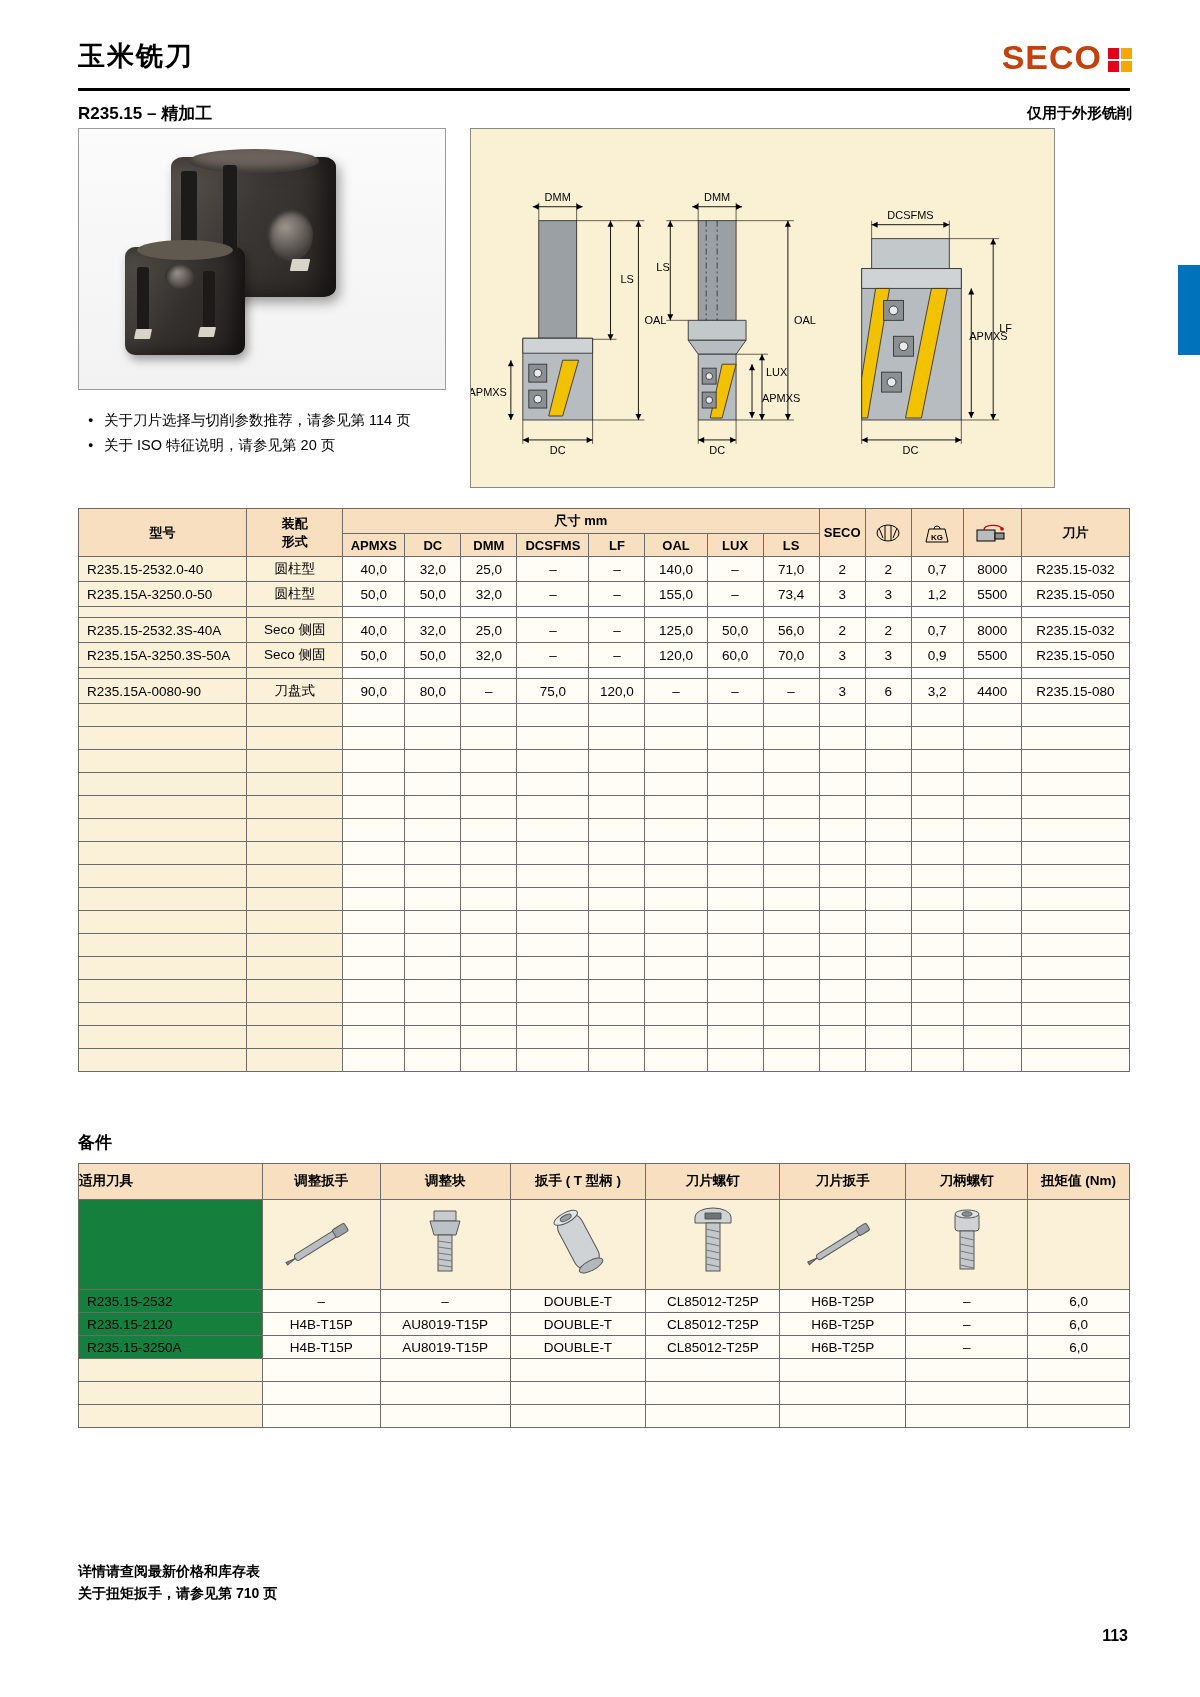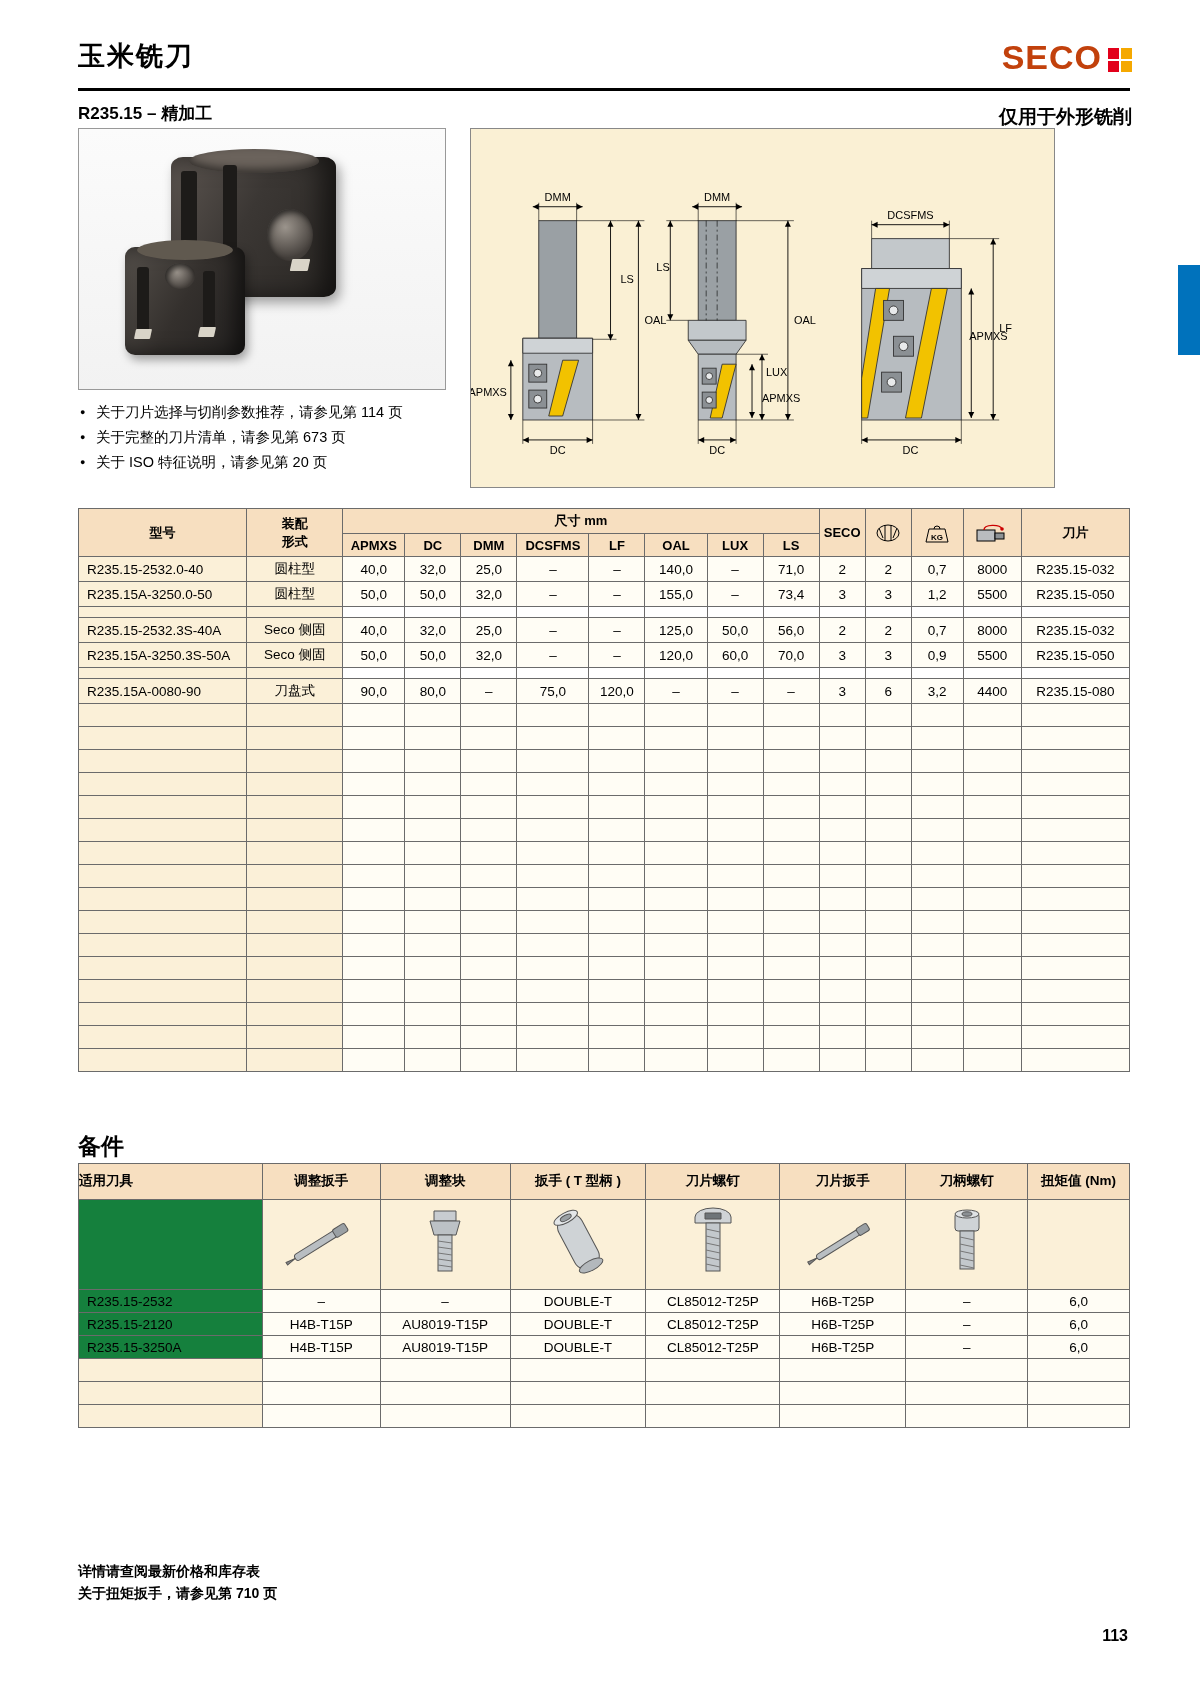"仅用于外形铣削" .rt-note { font-size: 19px -> 15px }
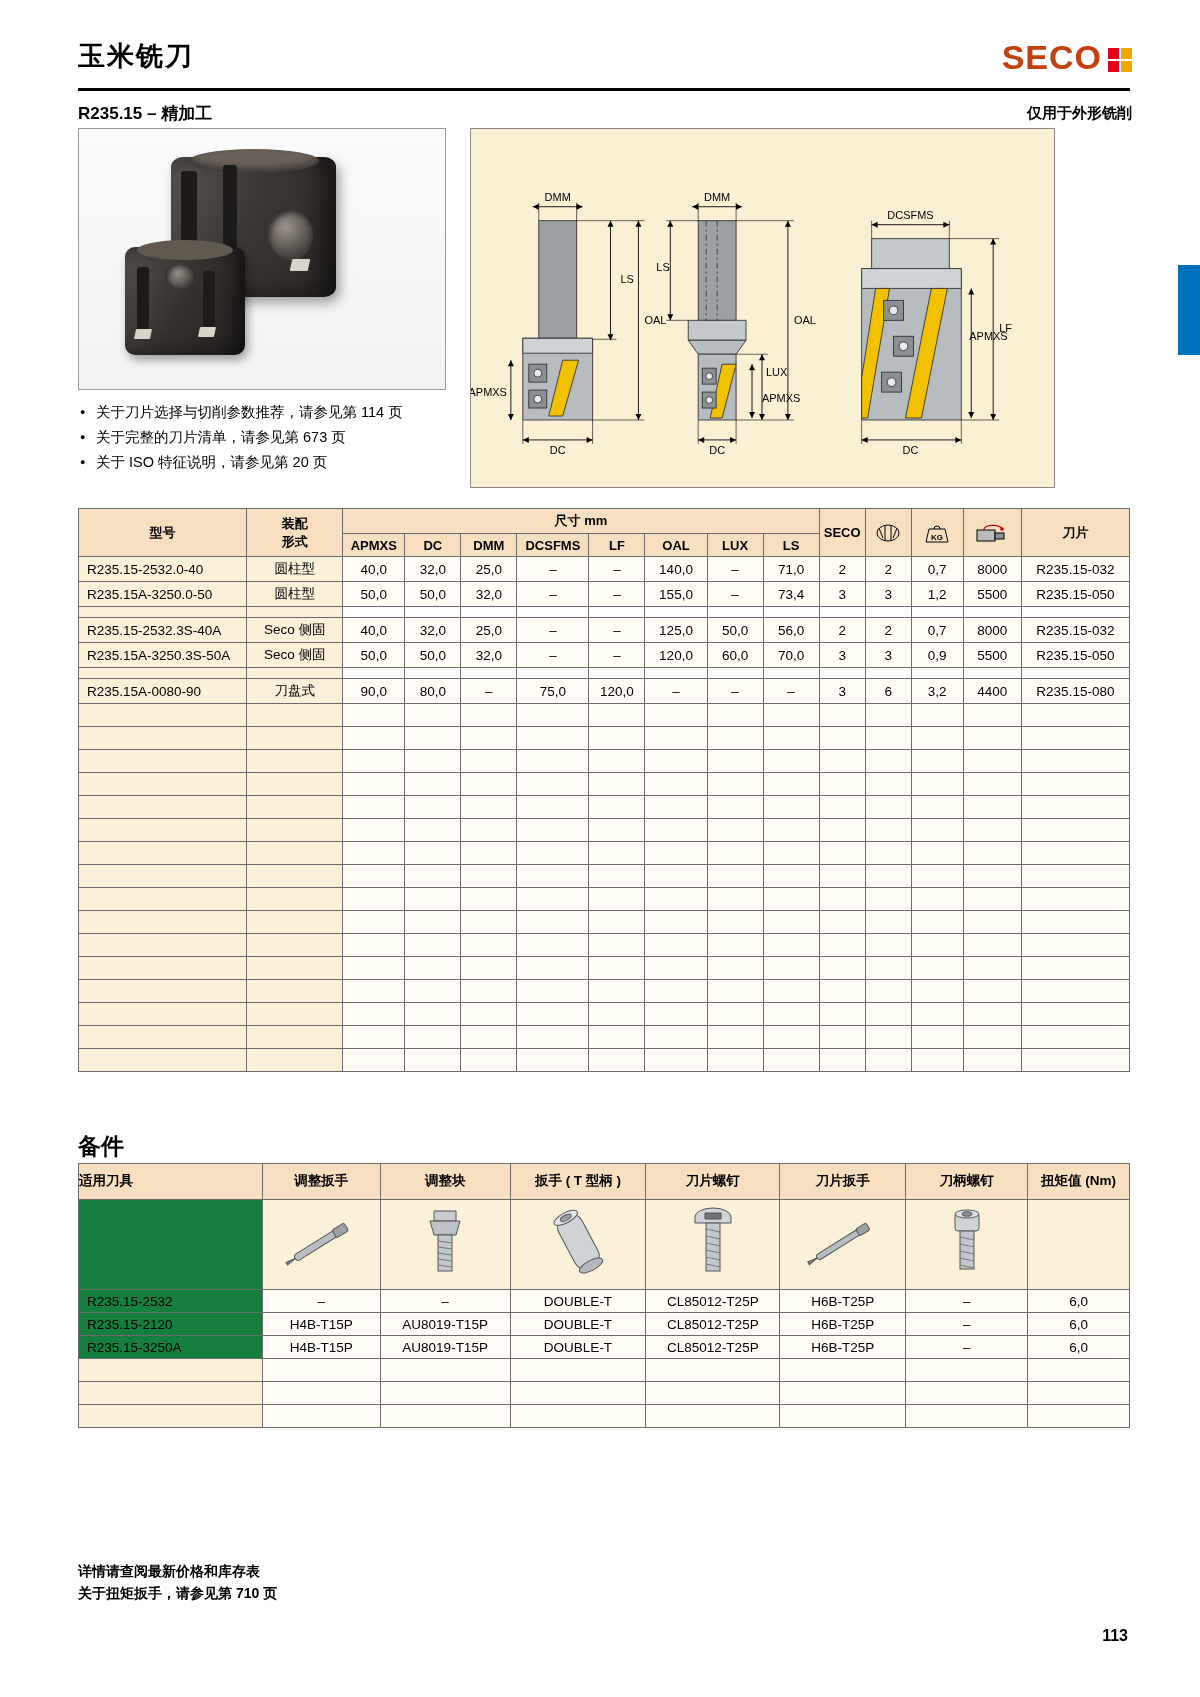"关于刀片选择与切削参数推荐，请参见第 114 页" .bullets ul { margin: 0 -> 8px }
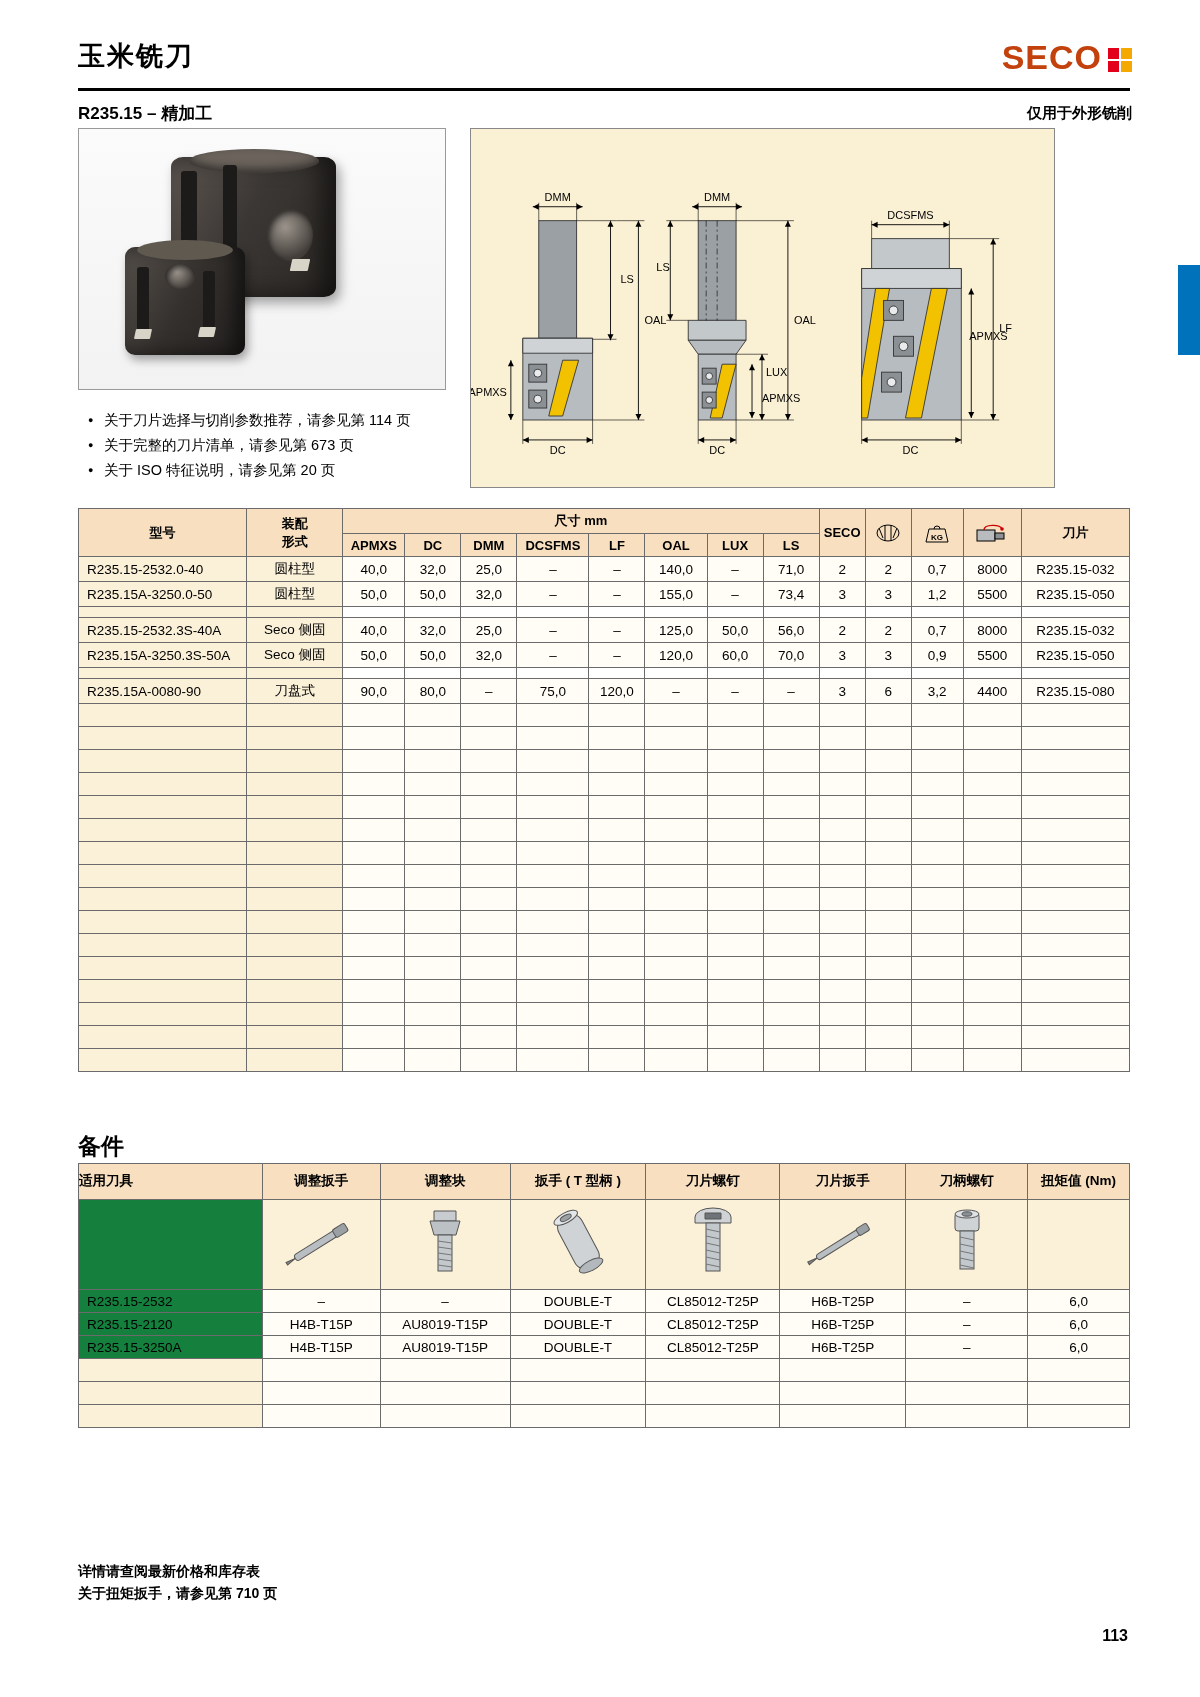"关于完整的刀片清单，请参见第 673 页" li { html: <li>关于完整的刀片清单，请参见第 673 页</li> -> none }
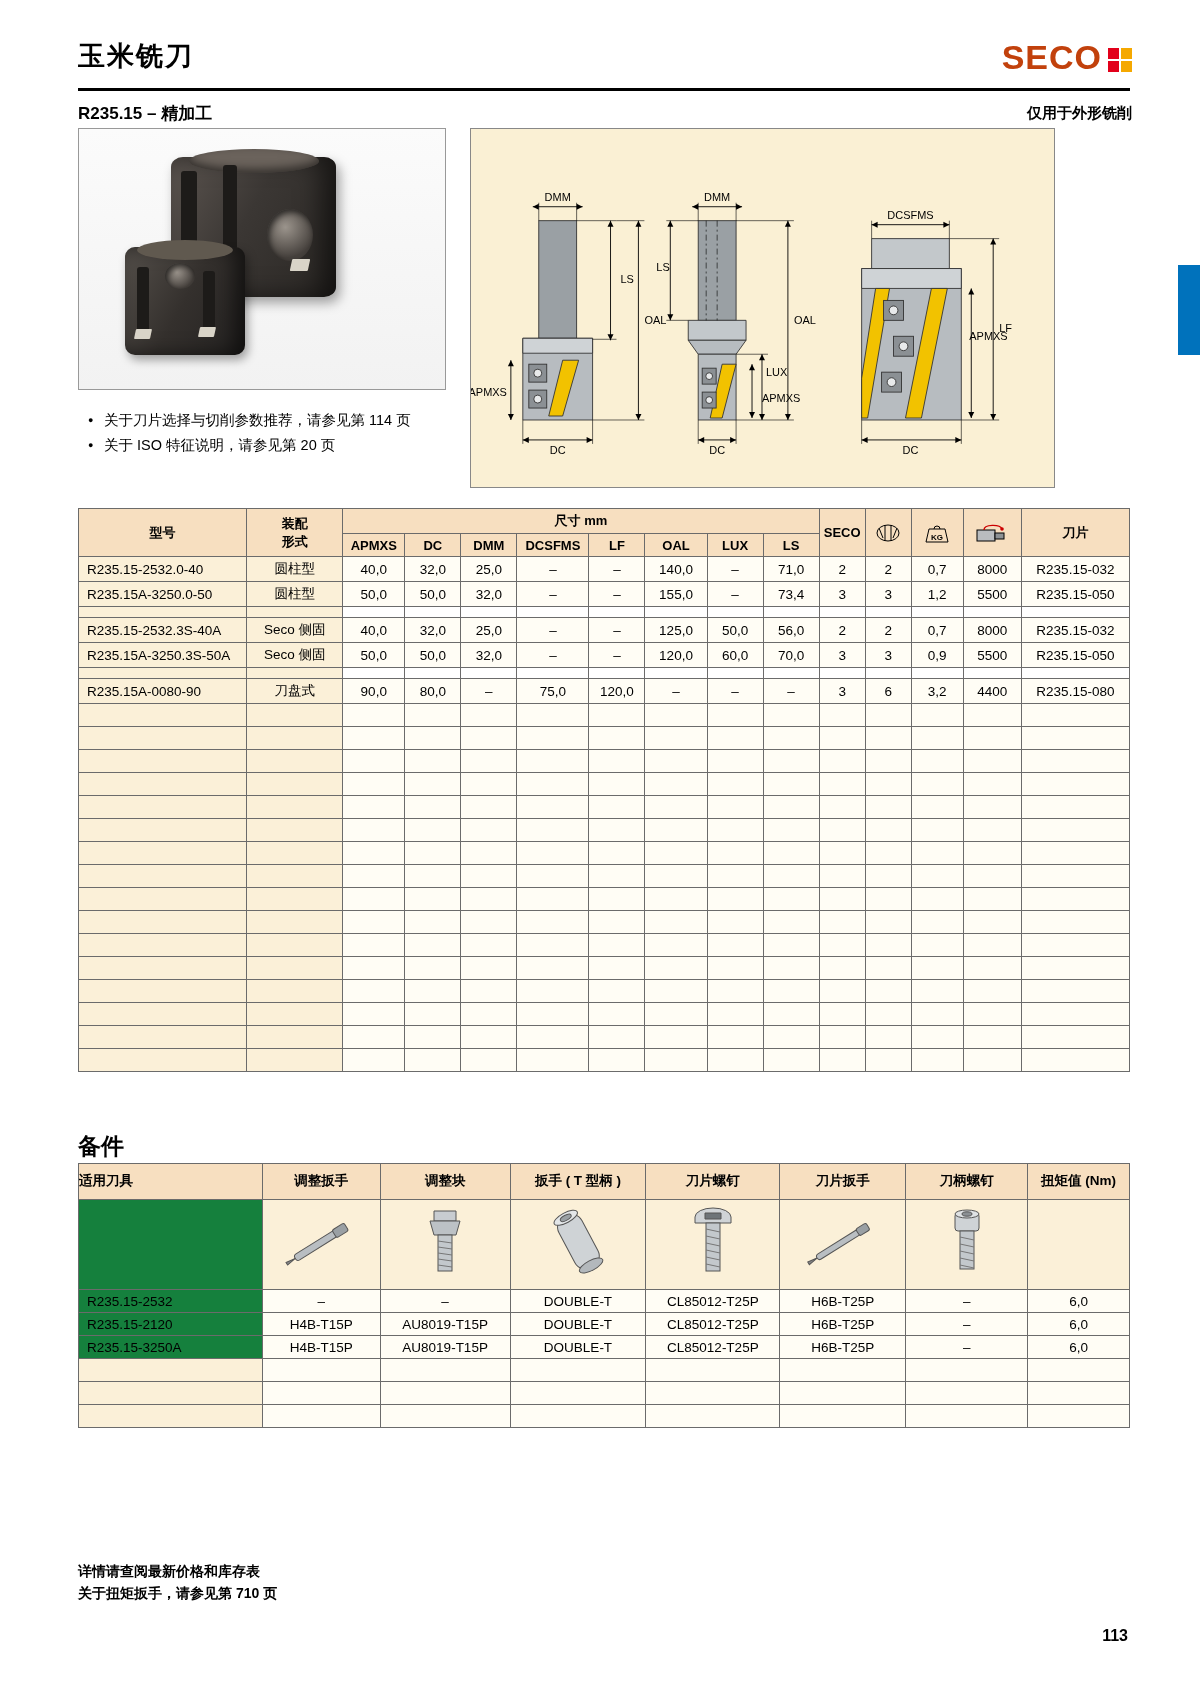"备件" .spare-title { font-size: 23px -> 17px }
